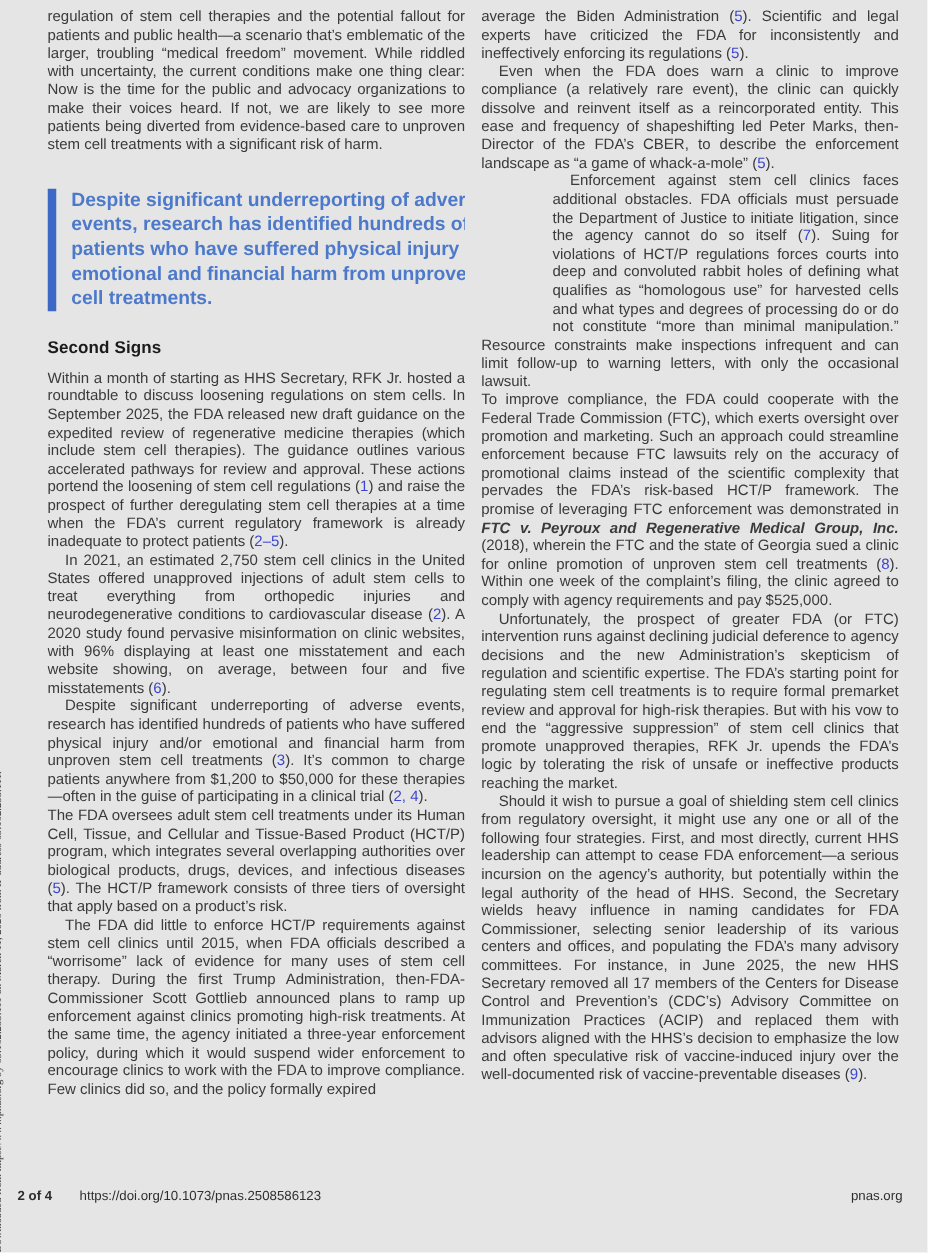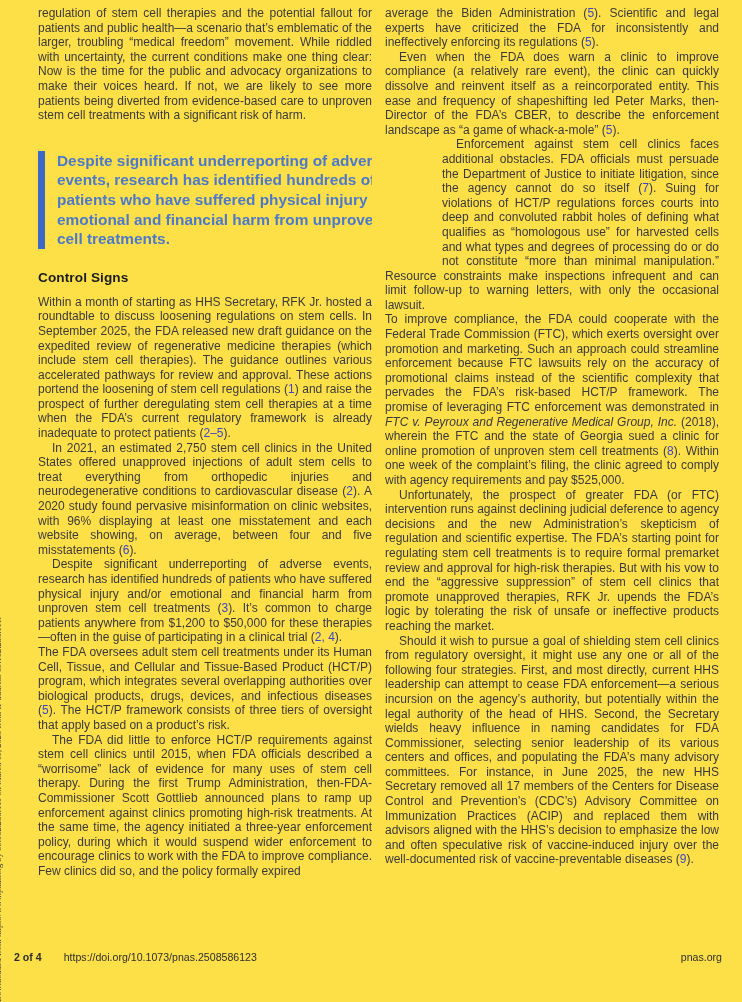"regulation of stem cell therapies" .page { background: #fde047 -> #e5e5e5 }
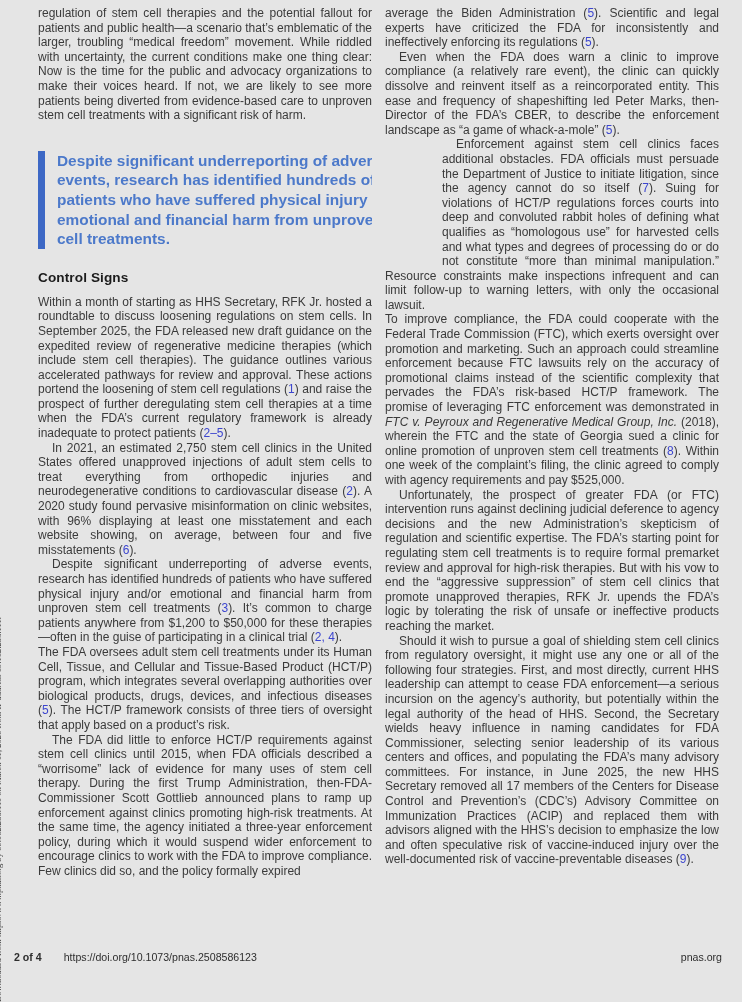"Control Signs" h2 { text: Control -> Second }
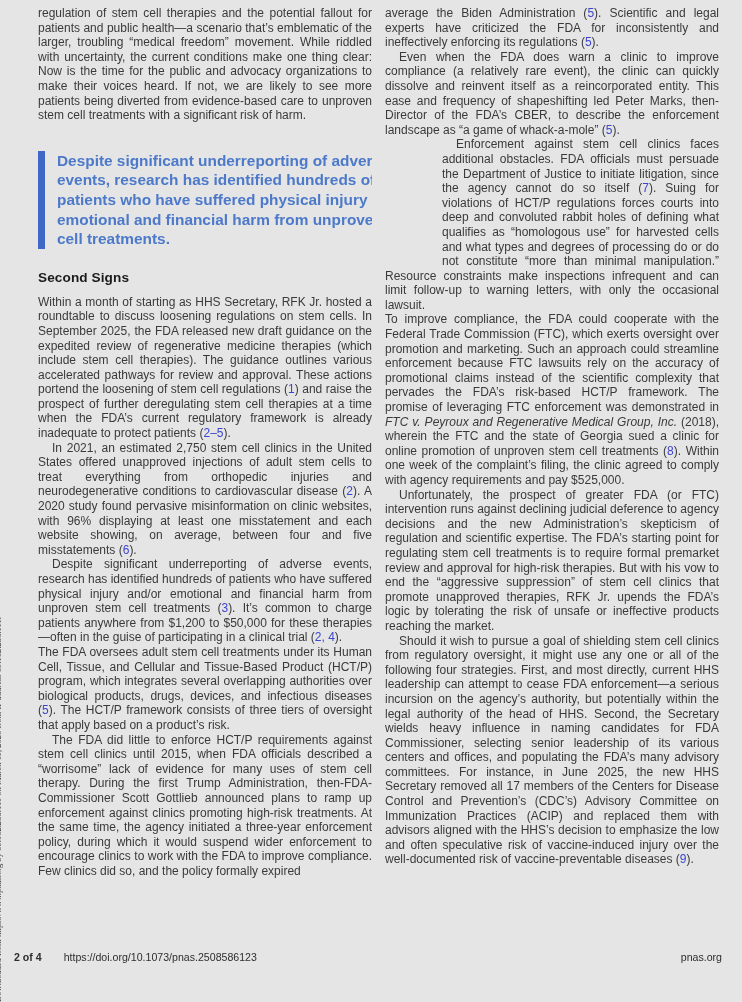"FTC v. Peyroux and Regenerative" .ital { font-weight: none -> bold }
